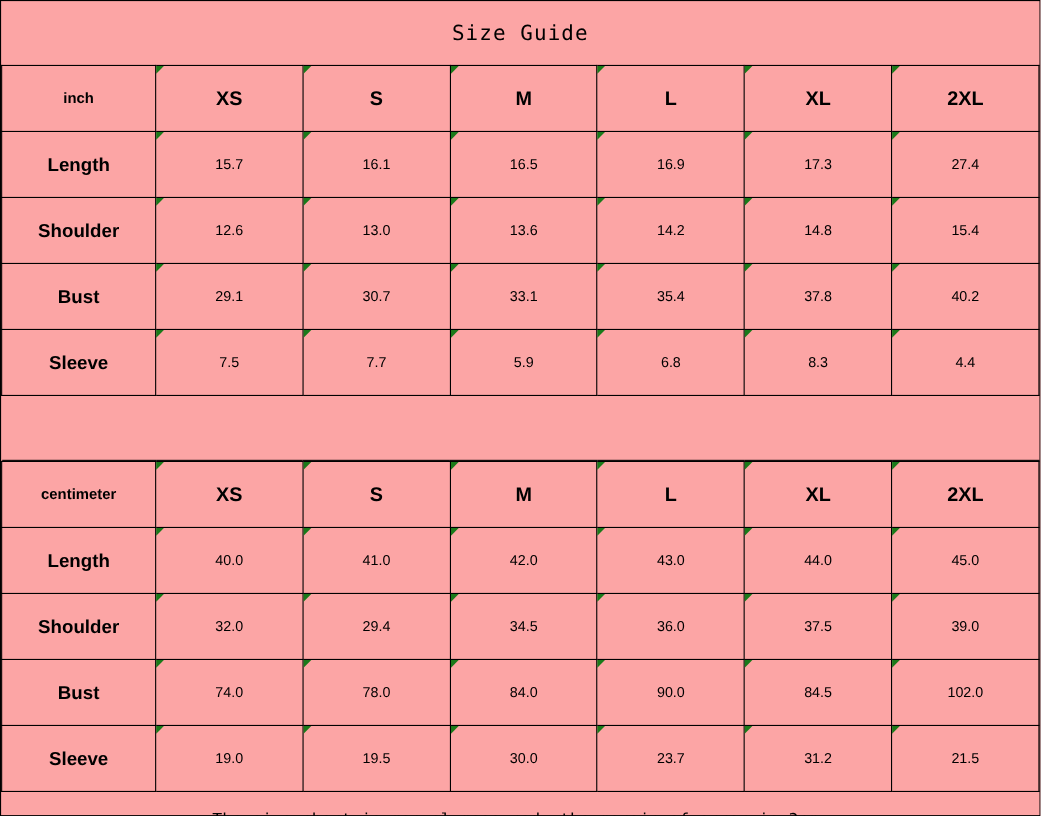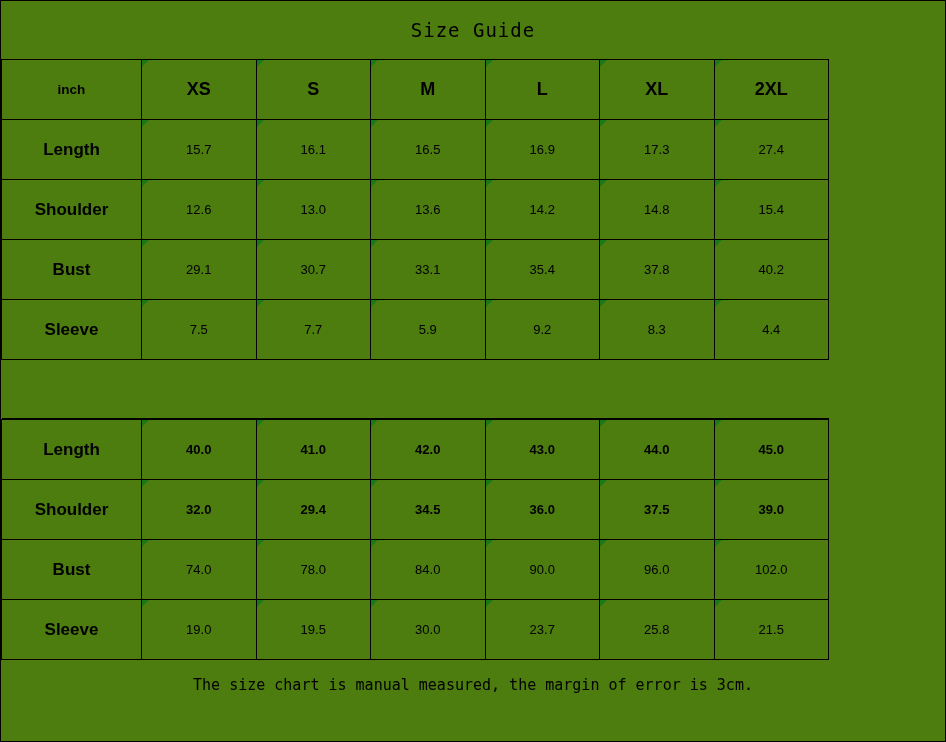"Size Guide" .page { background: #4d7c0f -> #fca5a5 }
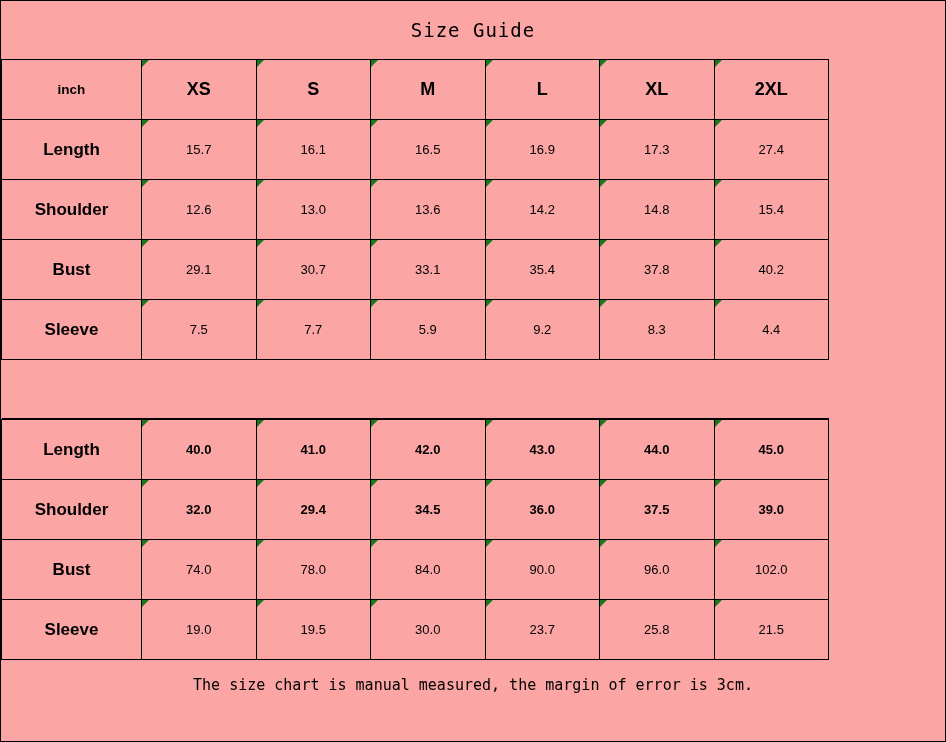"inch" .tables-wrap { width: 828px -> 944px }
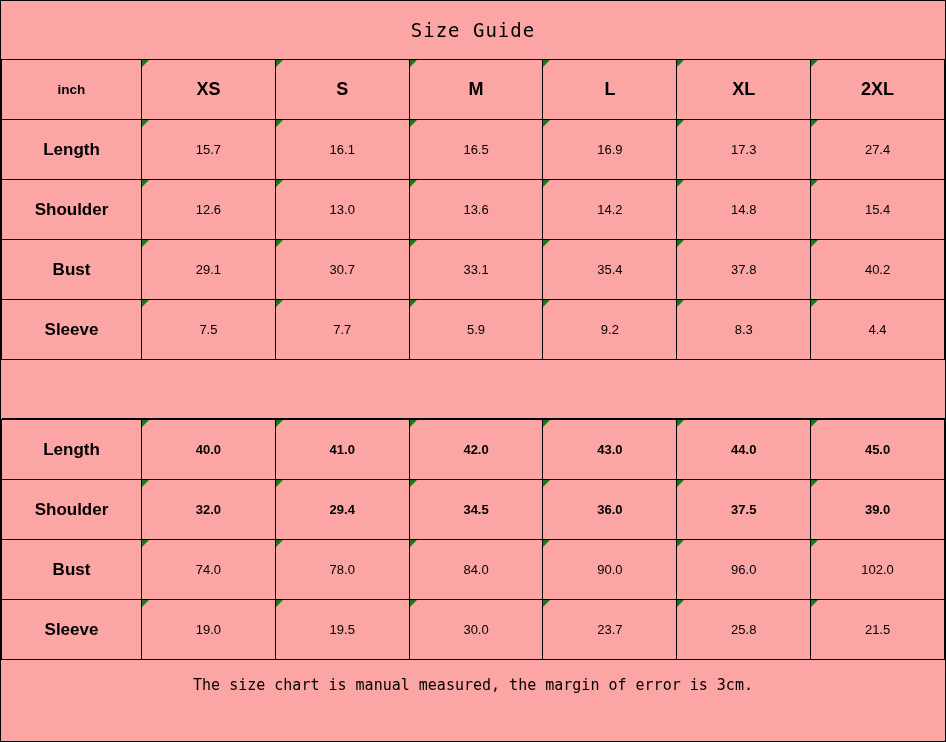"9.2" td.corner { text: 9.2 -> 6.8 }
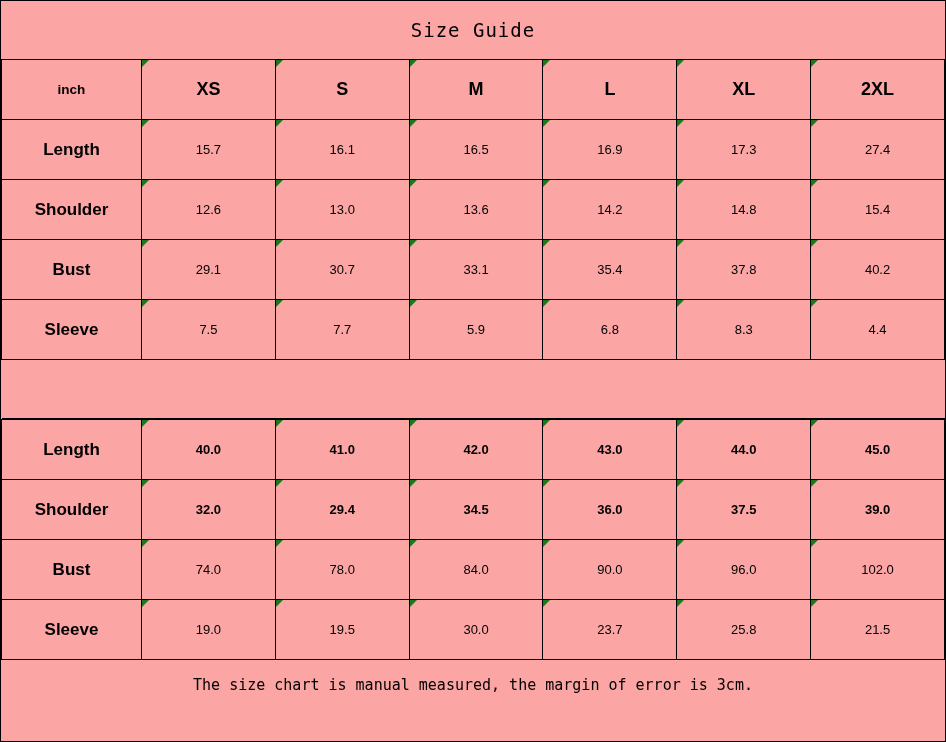"centimeter" tr { html: none -> <tr> <td>centimeter</td> <td>XS</td> <td>S</td> <td>M</td> <td>L</td> <td>XL</td> <td>2XL</td> </tr> }
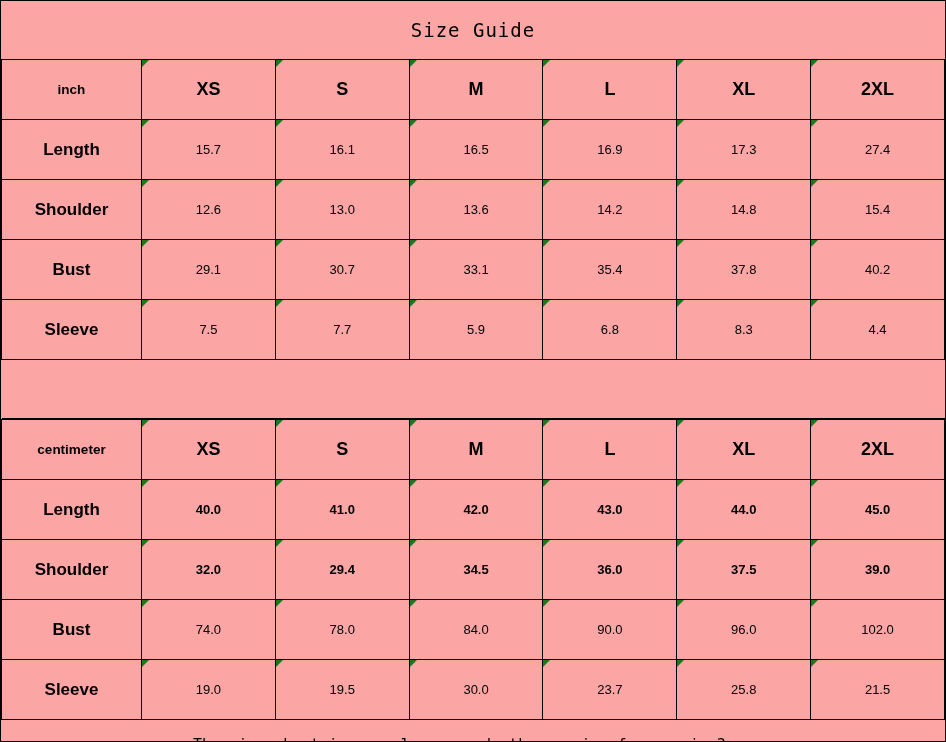"40.0" .bold-val { font-weight: bold -> normal }
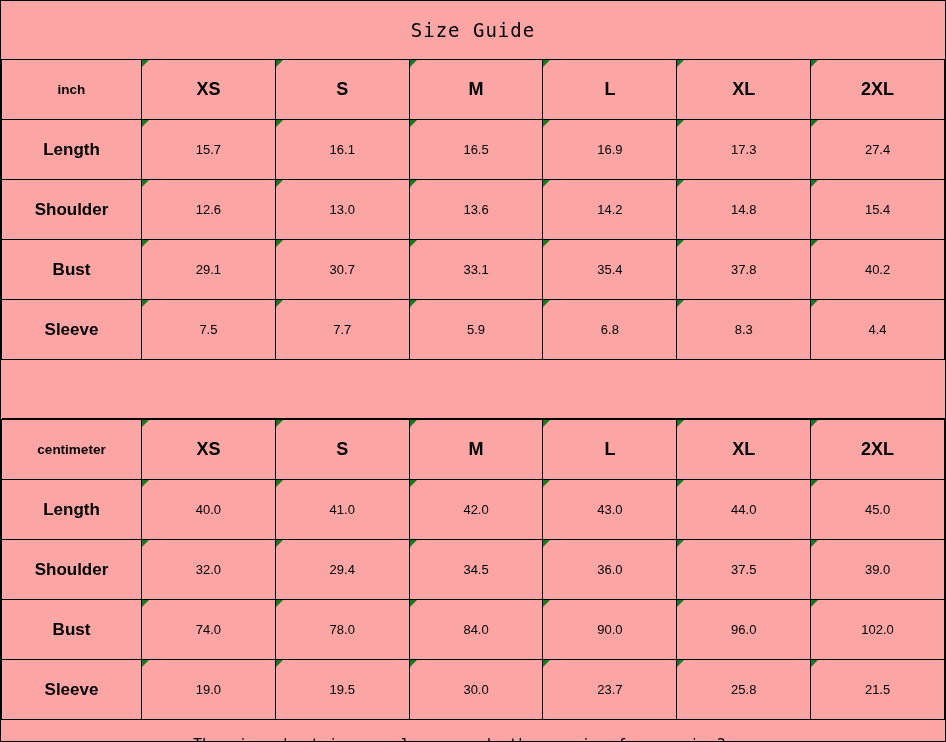"96.0" td.corner { text: 96.0 -> 84.5 }
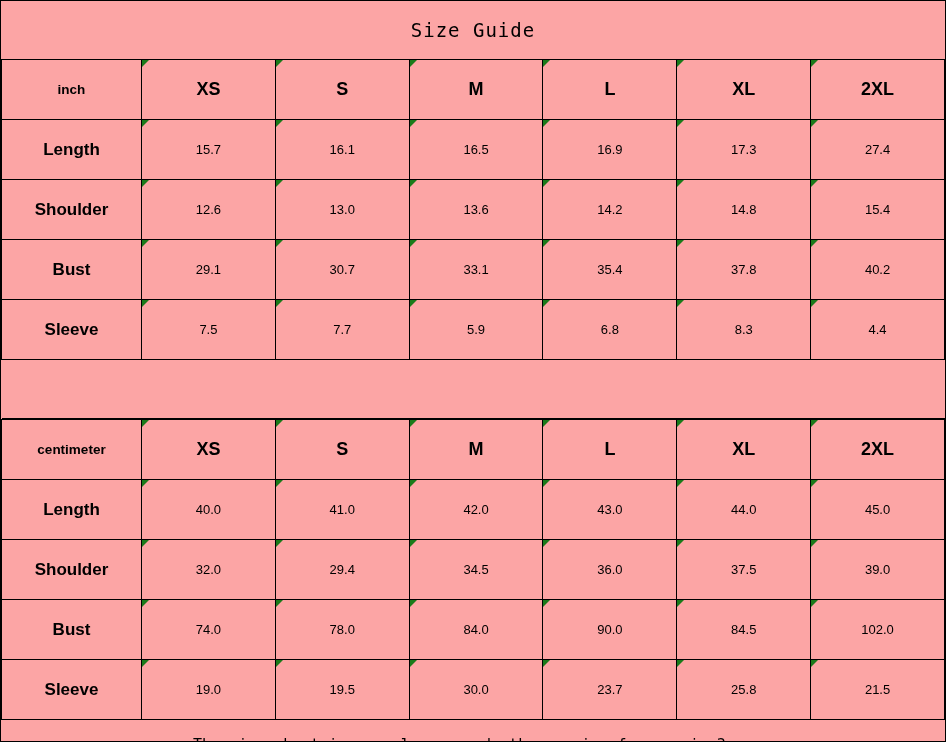"25.8" td.corner { text: 25.8 -> 31.2 }
